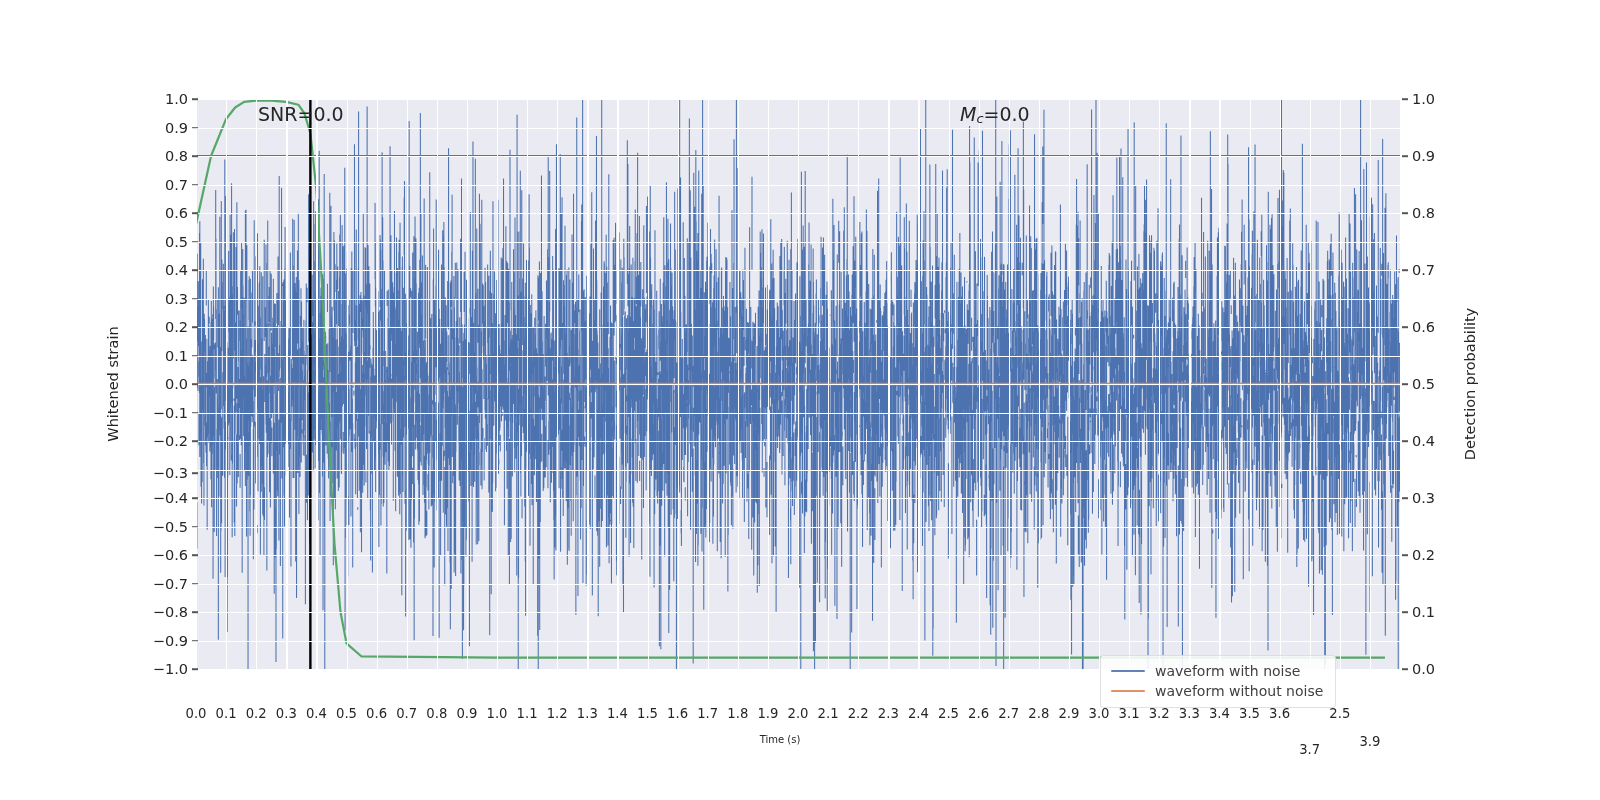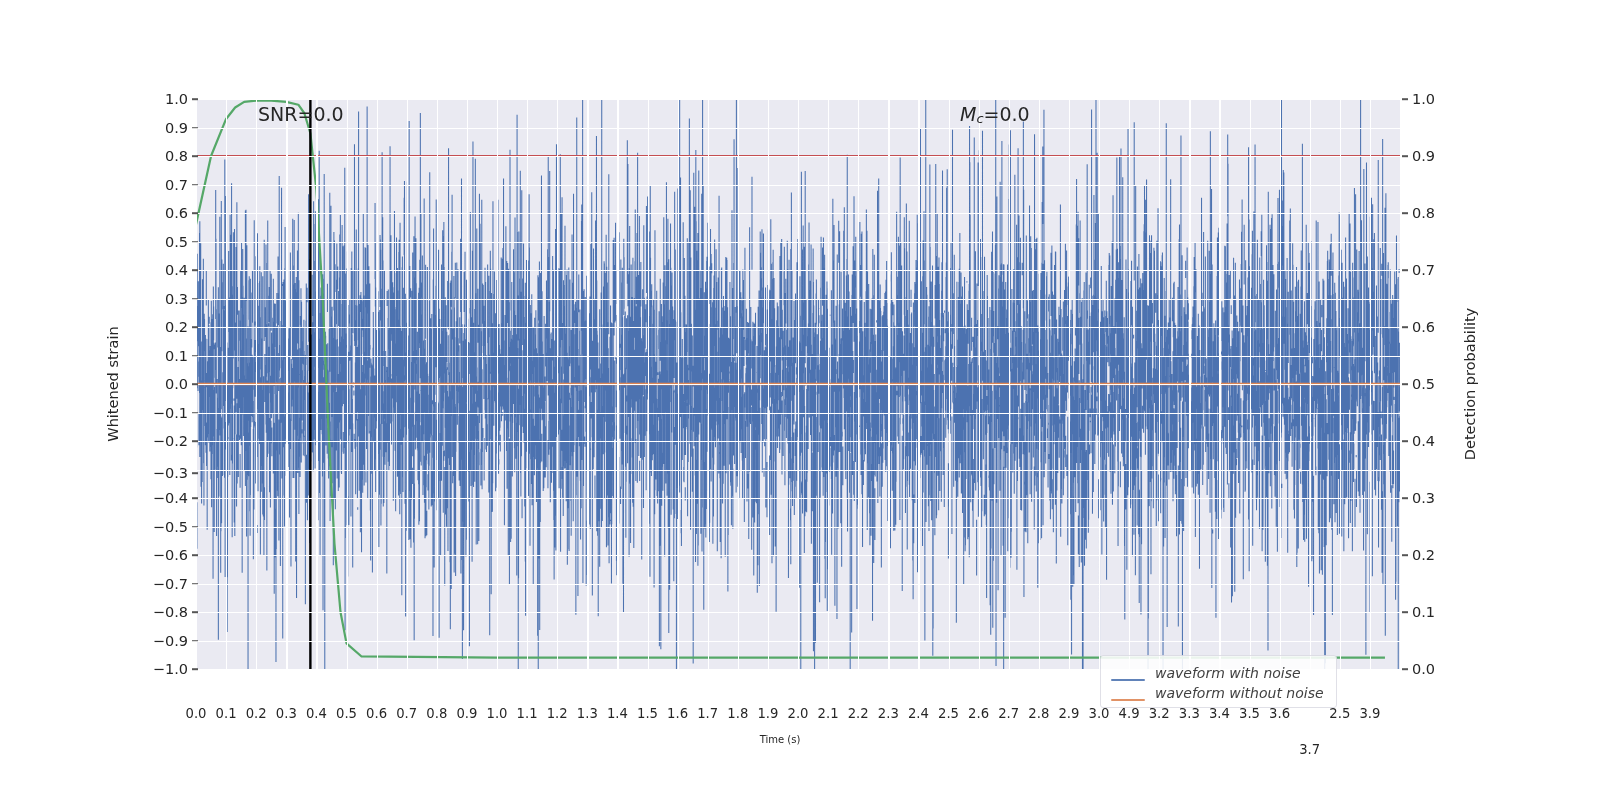"waveform with noise" .leg-row { align-items: flex-end -> center; font-style: italic -> none }
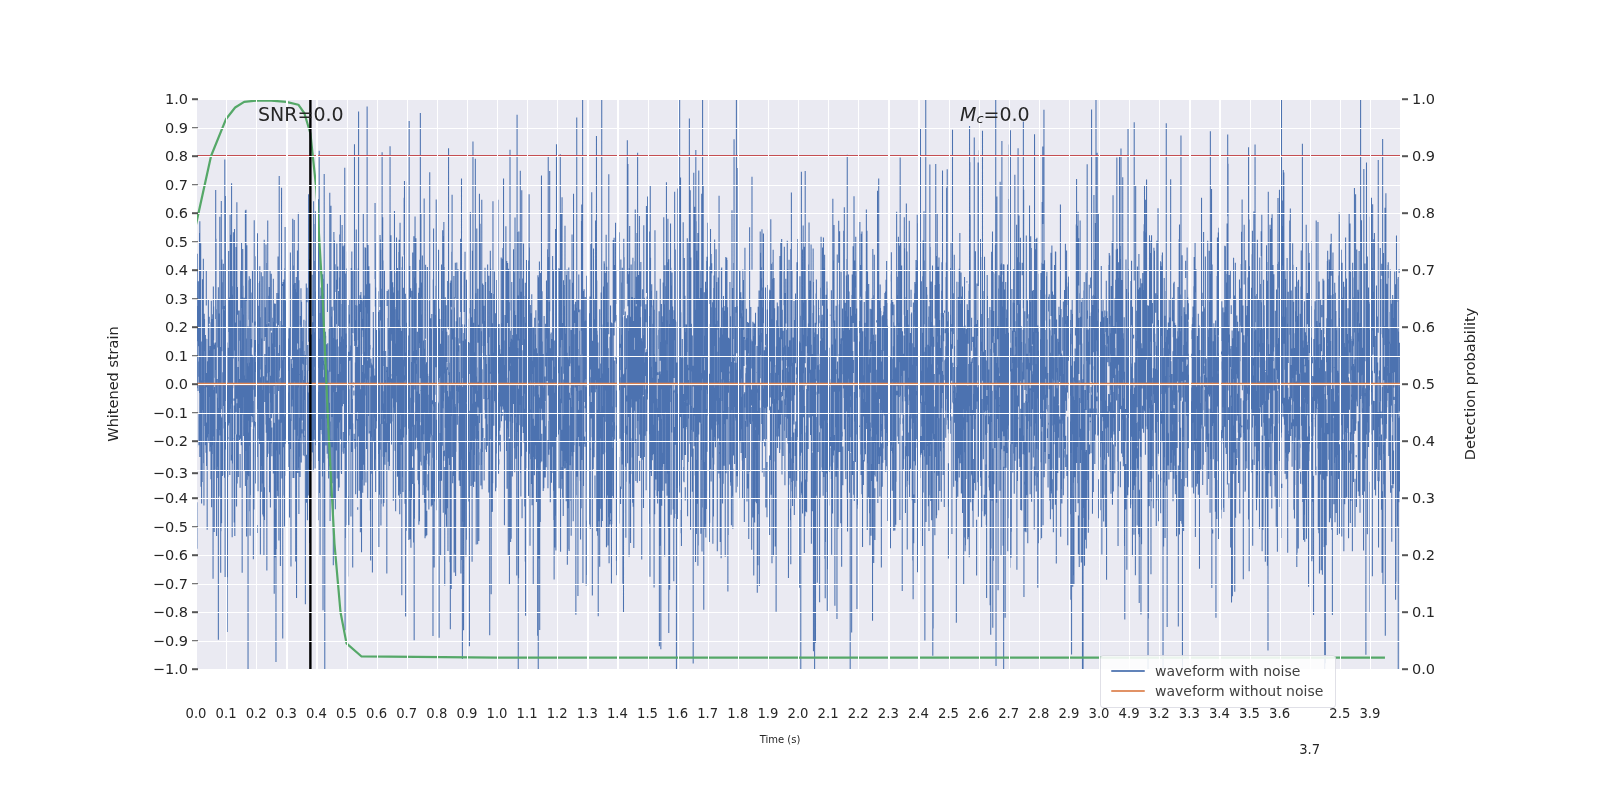"4.9" div.xtick { text: 4.9 -> 3.1 }
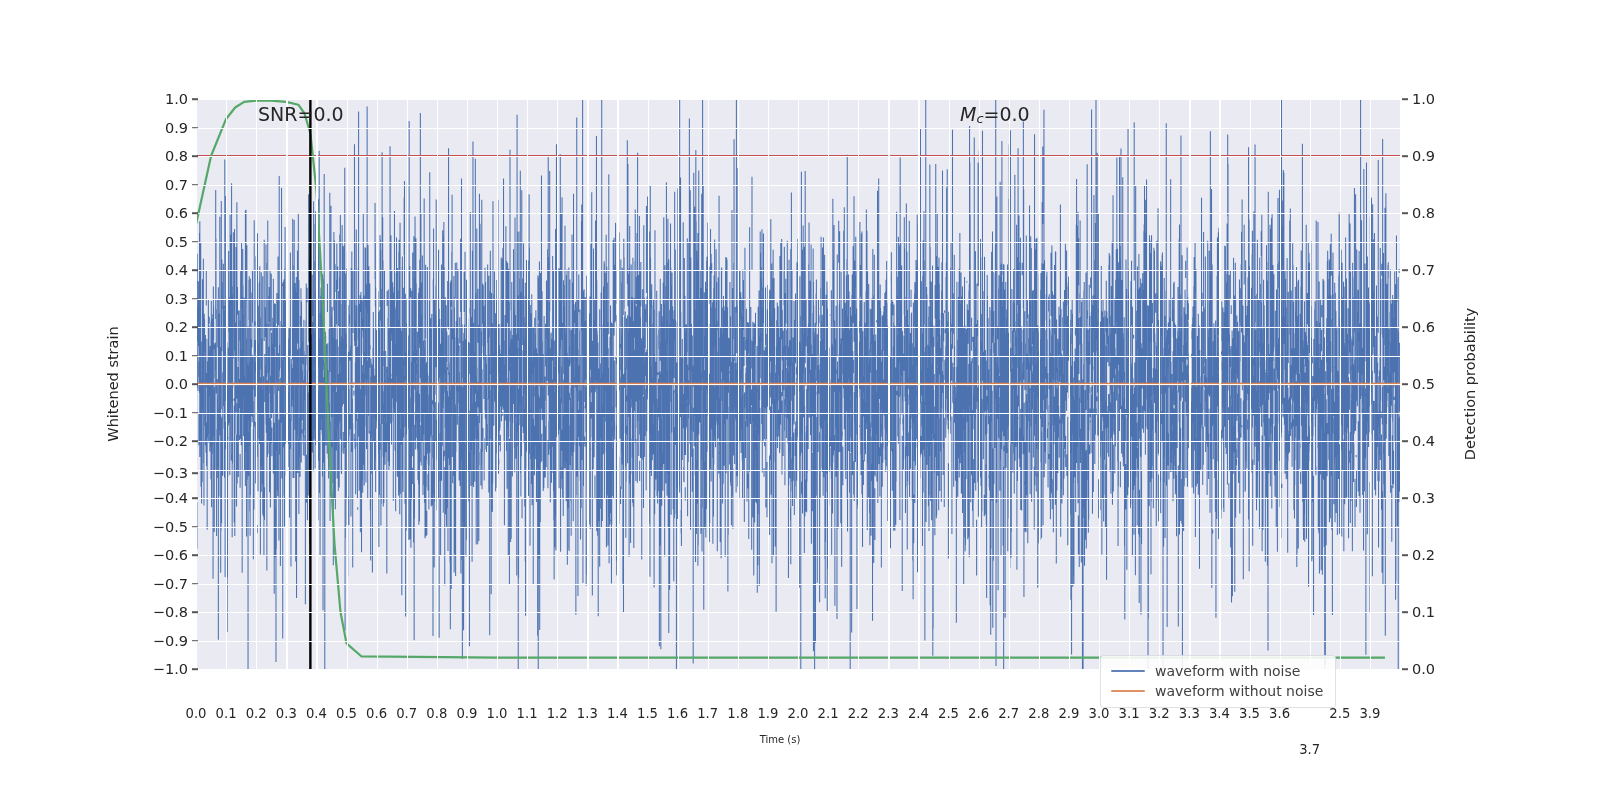"3.9" div.xtick { margin-top: none -> 28px }
